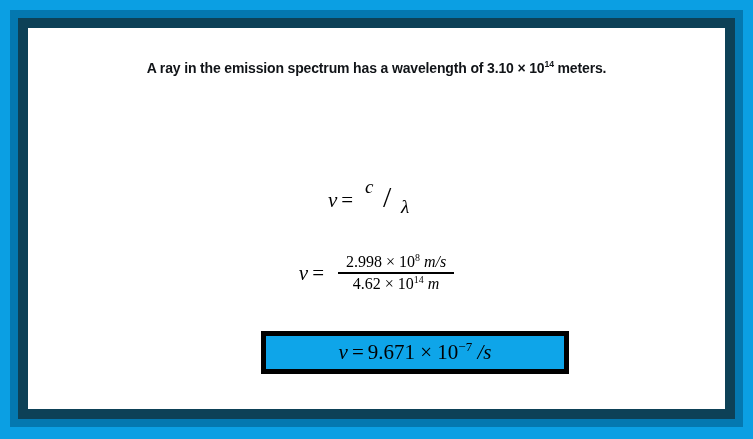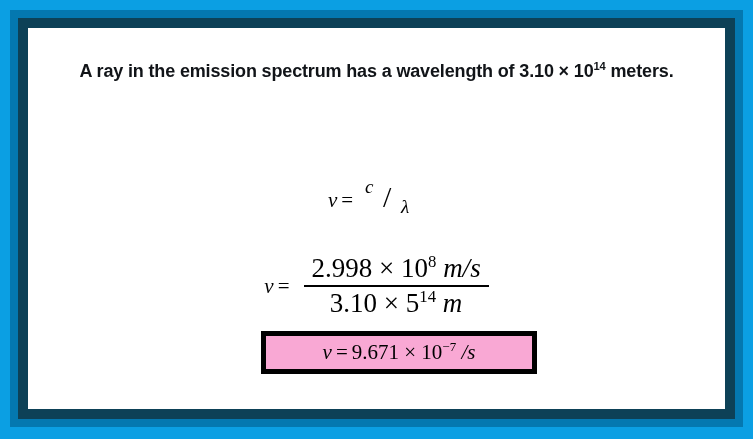"A ray in the emission" .question { font-size: 18px -> 14px }
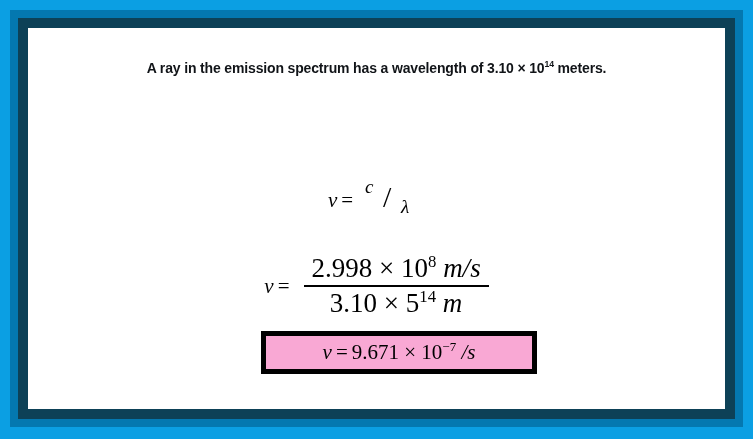"2.998 × 108 m/s" .stackfrac .num, .stackfrac .den { font-size: 27px -> 16px }
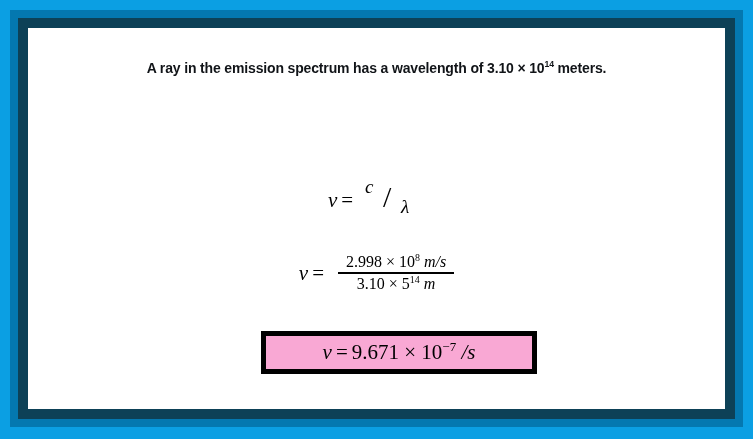"3.10 × 5" span { text: 3.10  × 5 -> 4.62  × 10 }
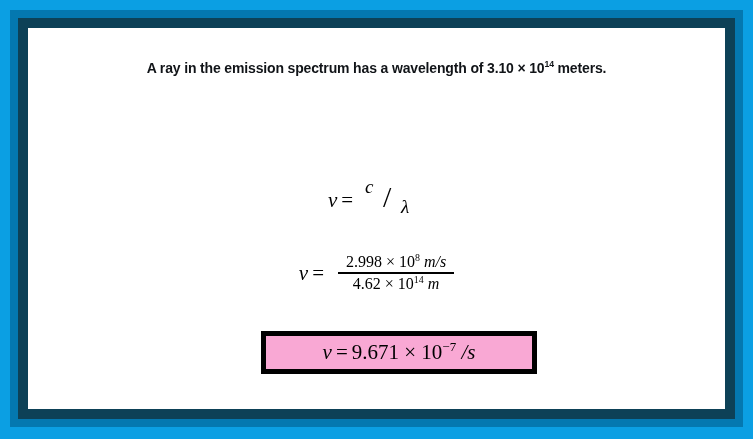"v = 9.671 × 10−7" #answerbox { background: #f9a8d4 -> #0ea5e9; width: 276px -> 308px }
